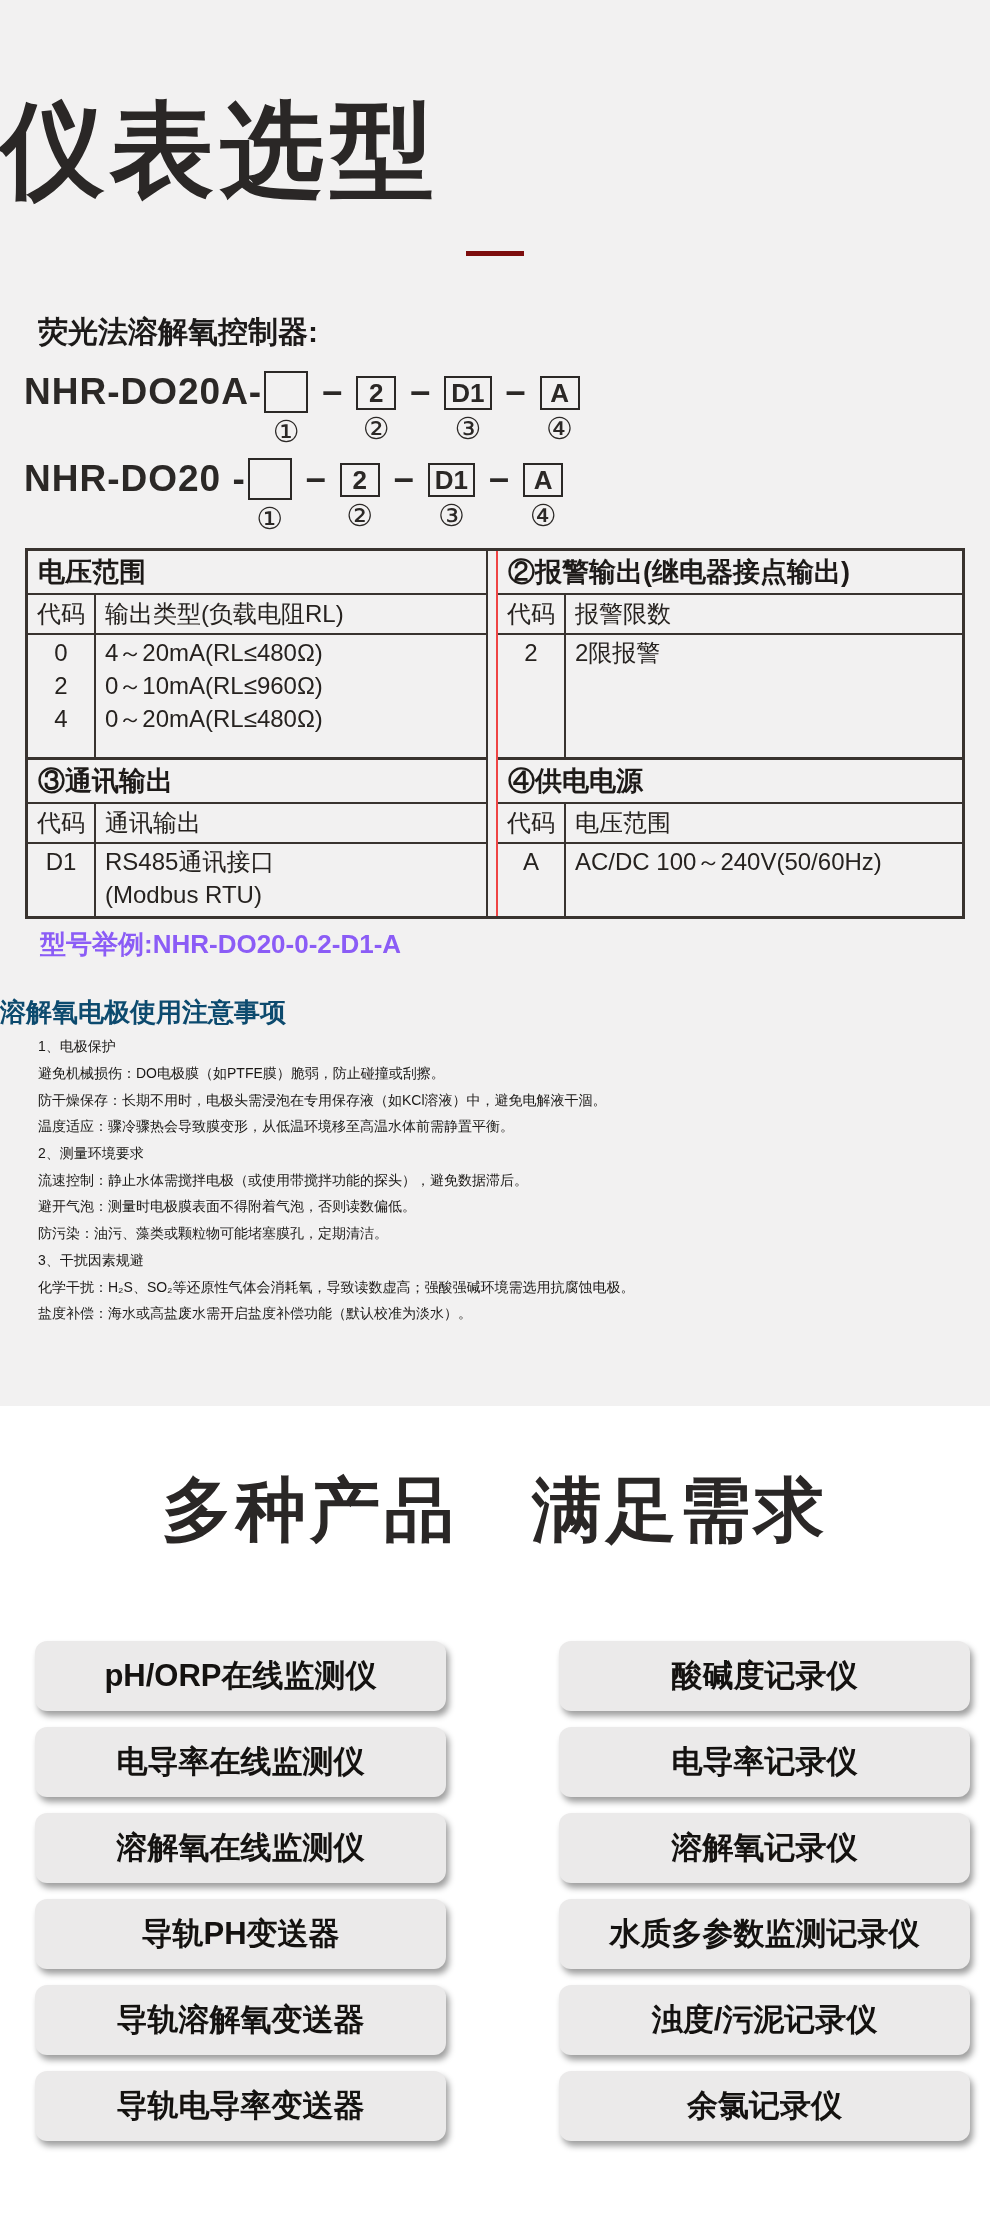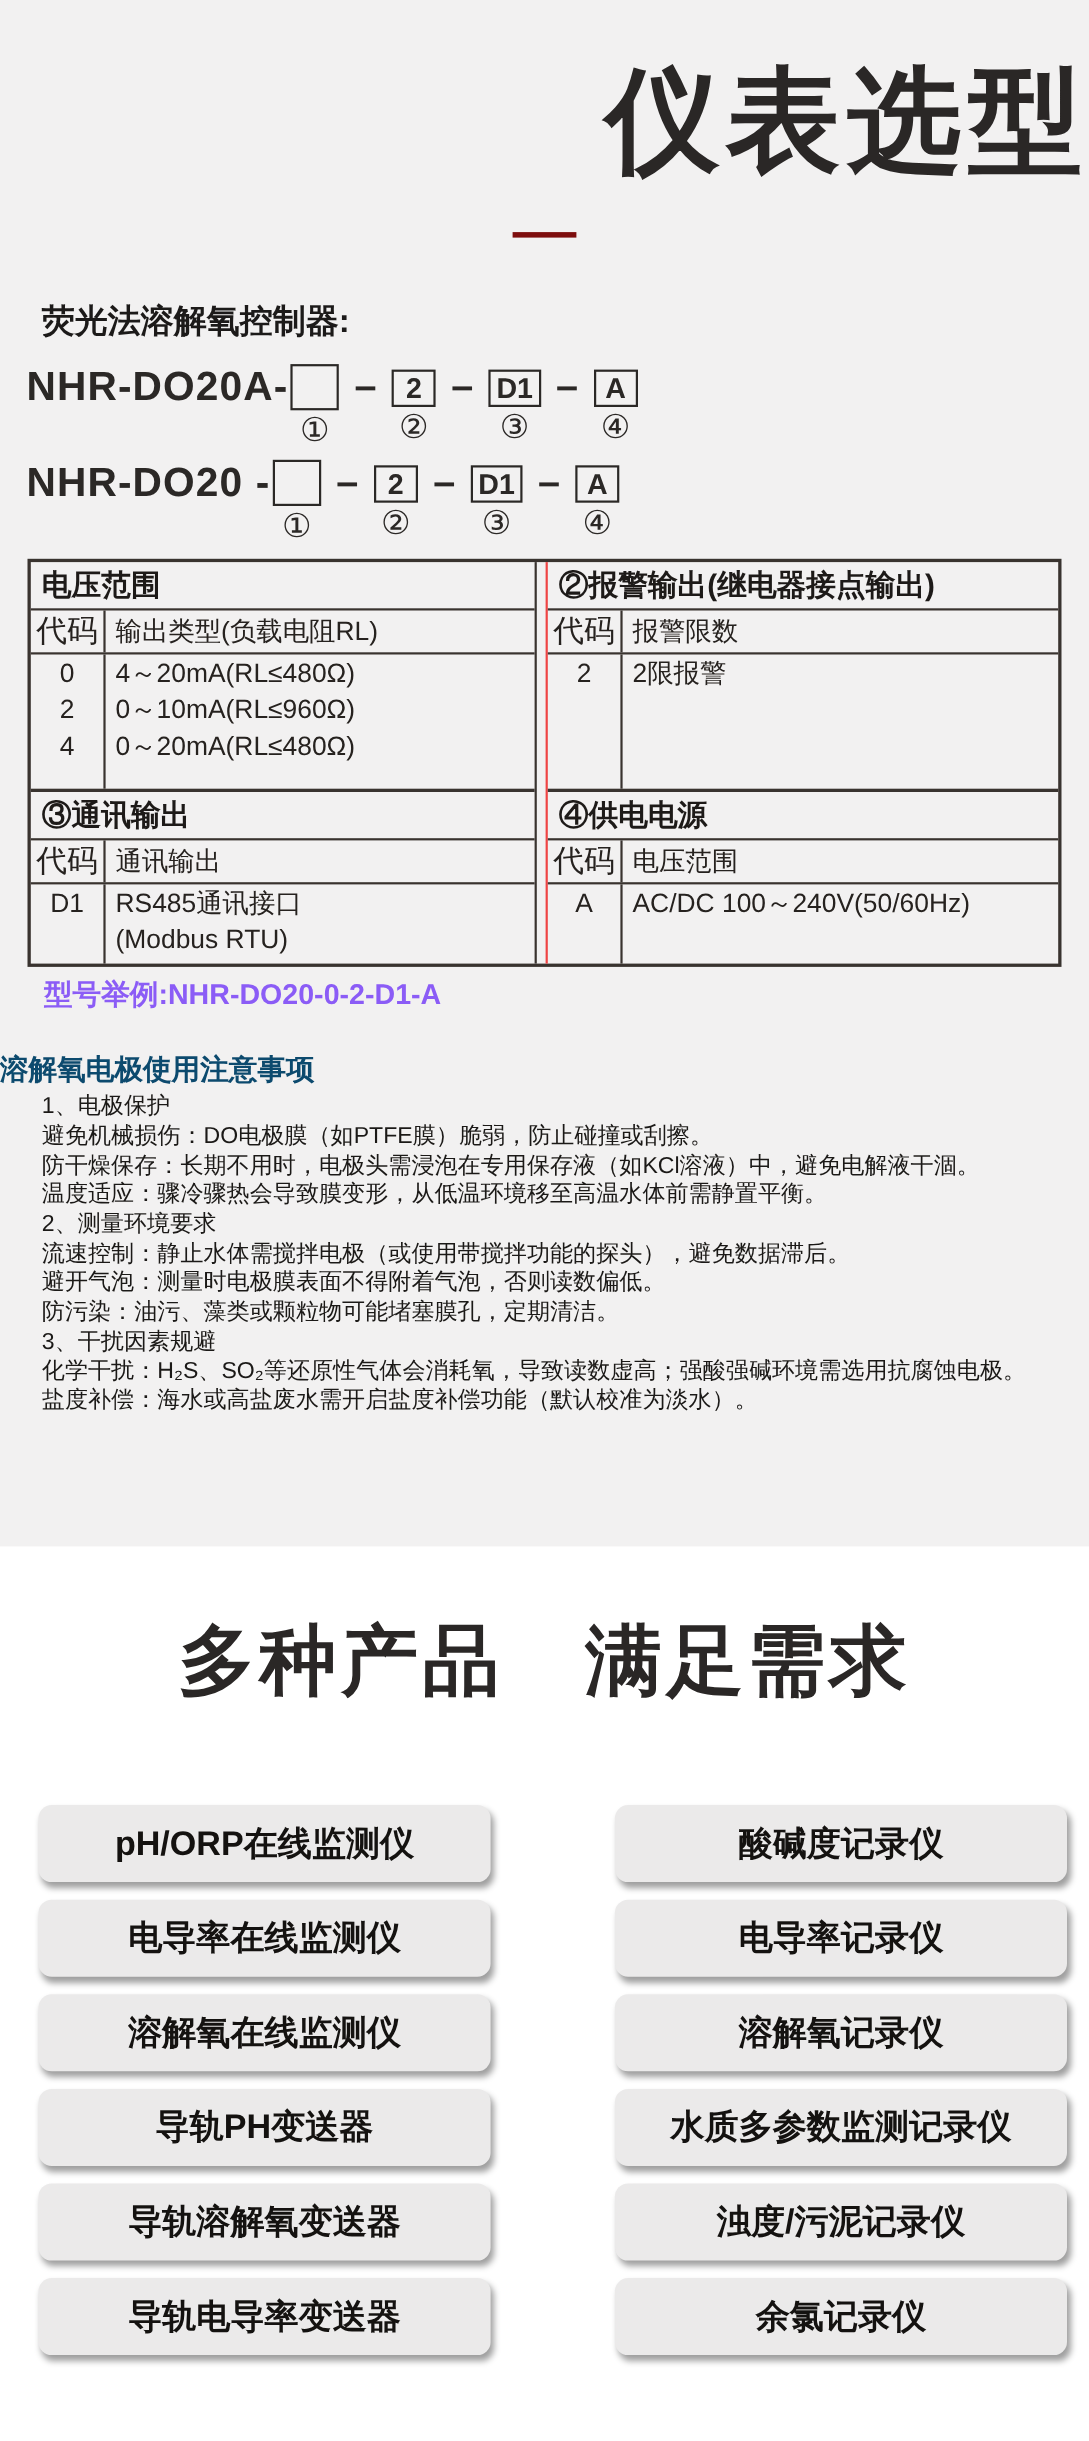"仪表选型" .main-title { padding-top: 56px -> 96px; text-align: right -> left }
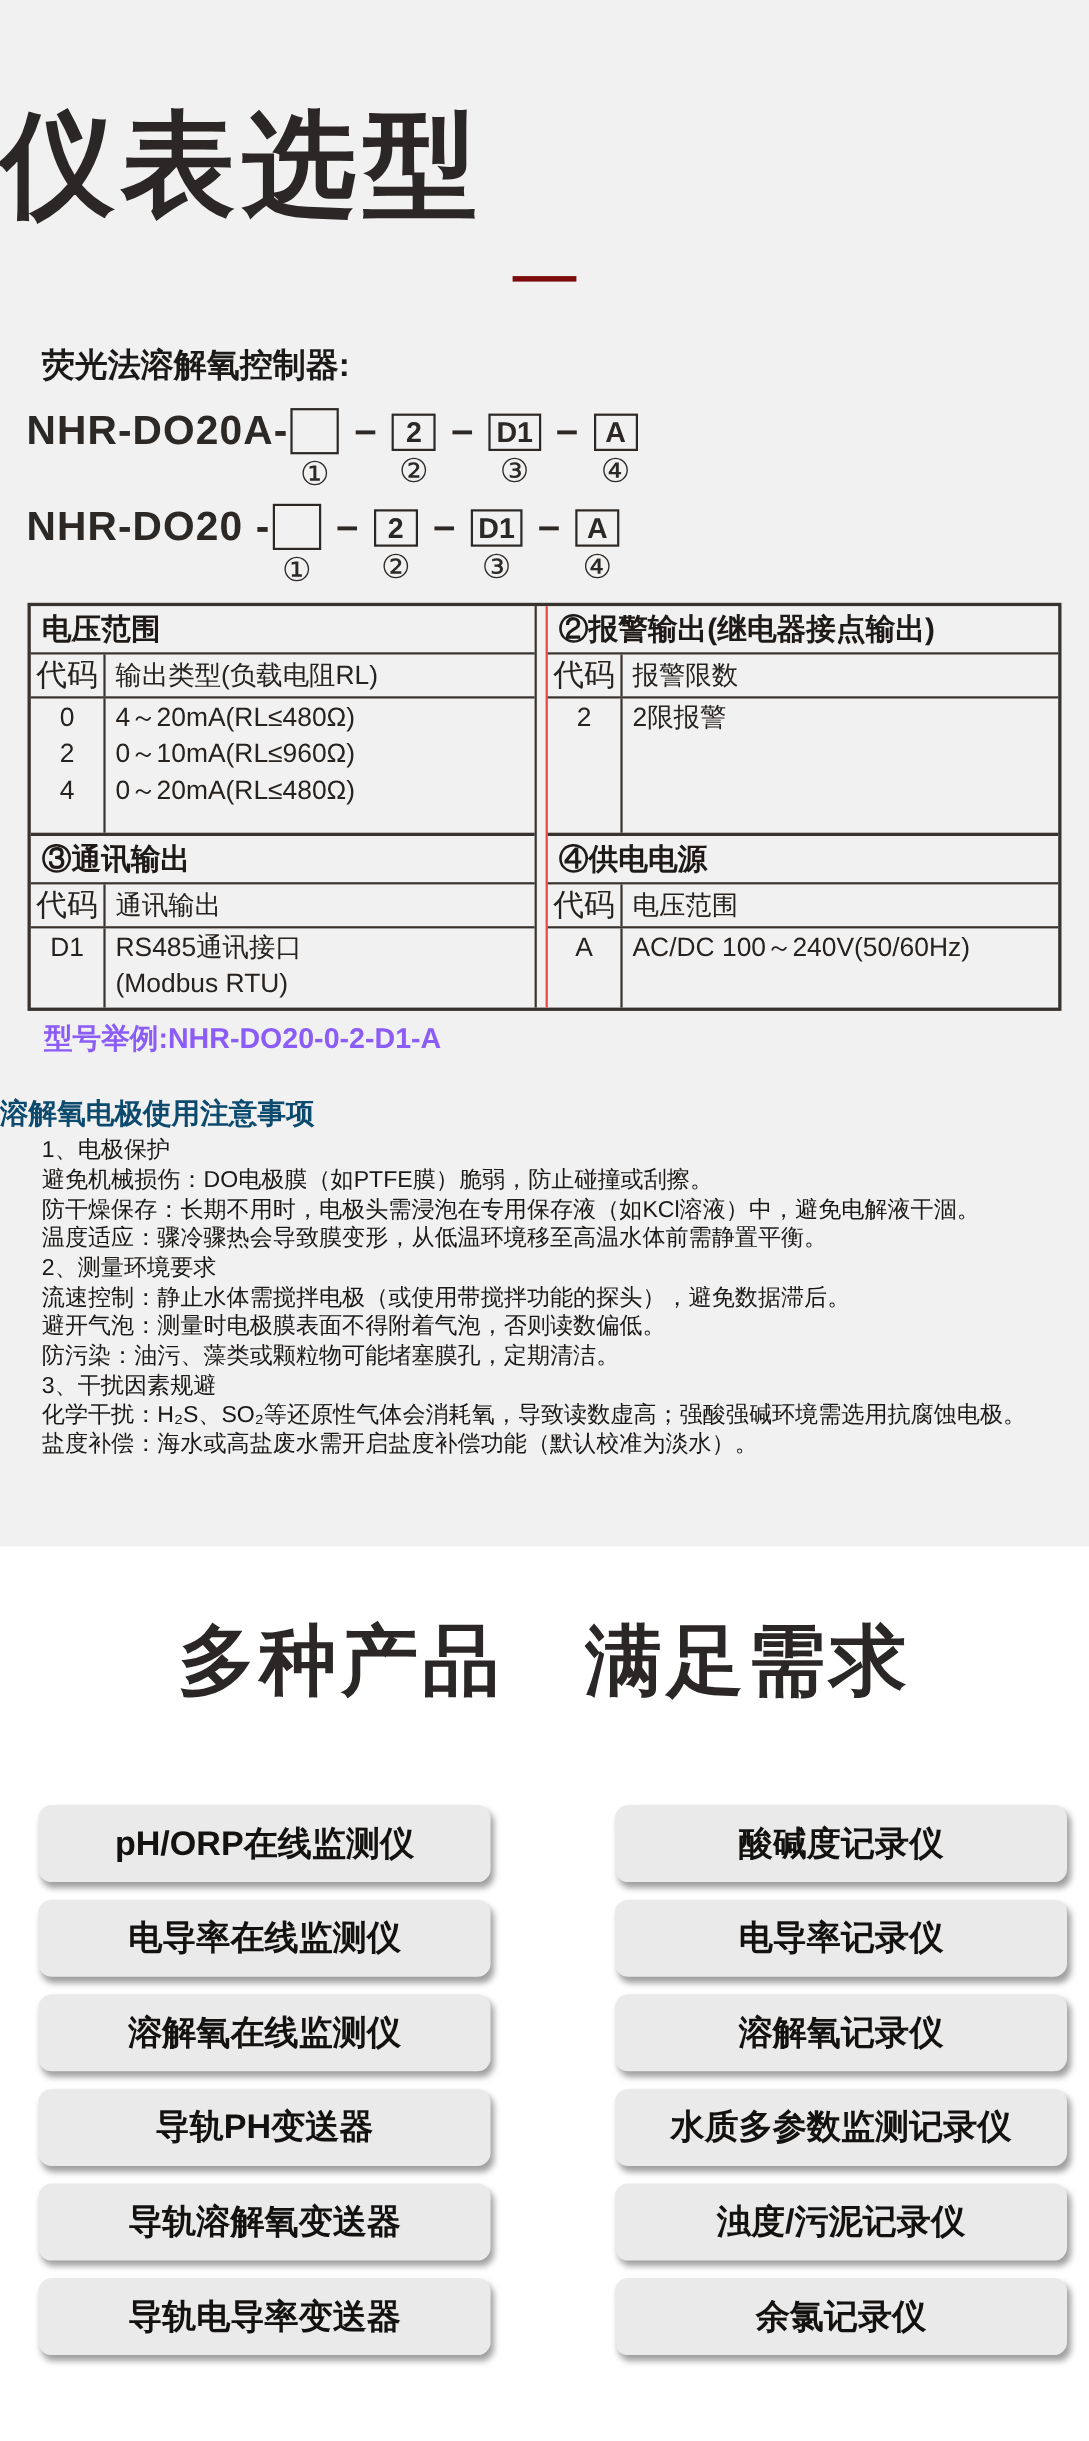"代码" .code-cell { font-size: 28px -> 24px }
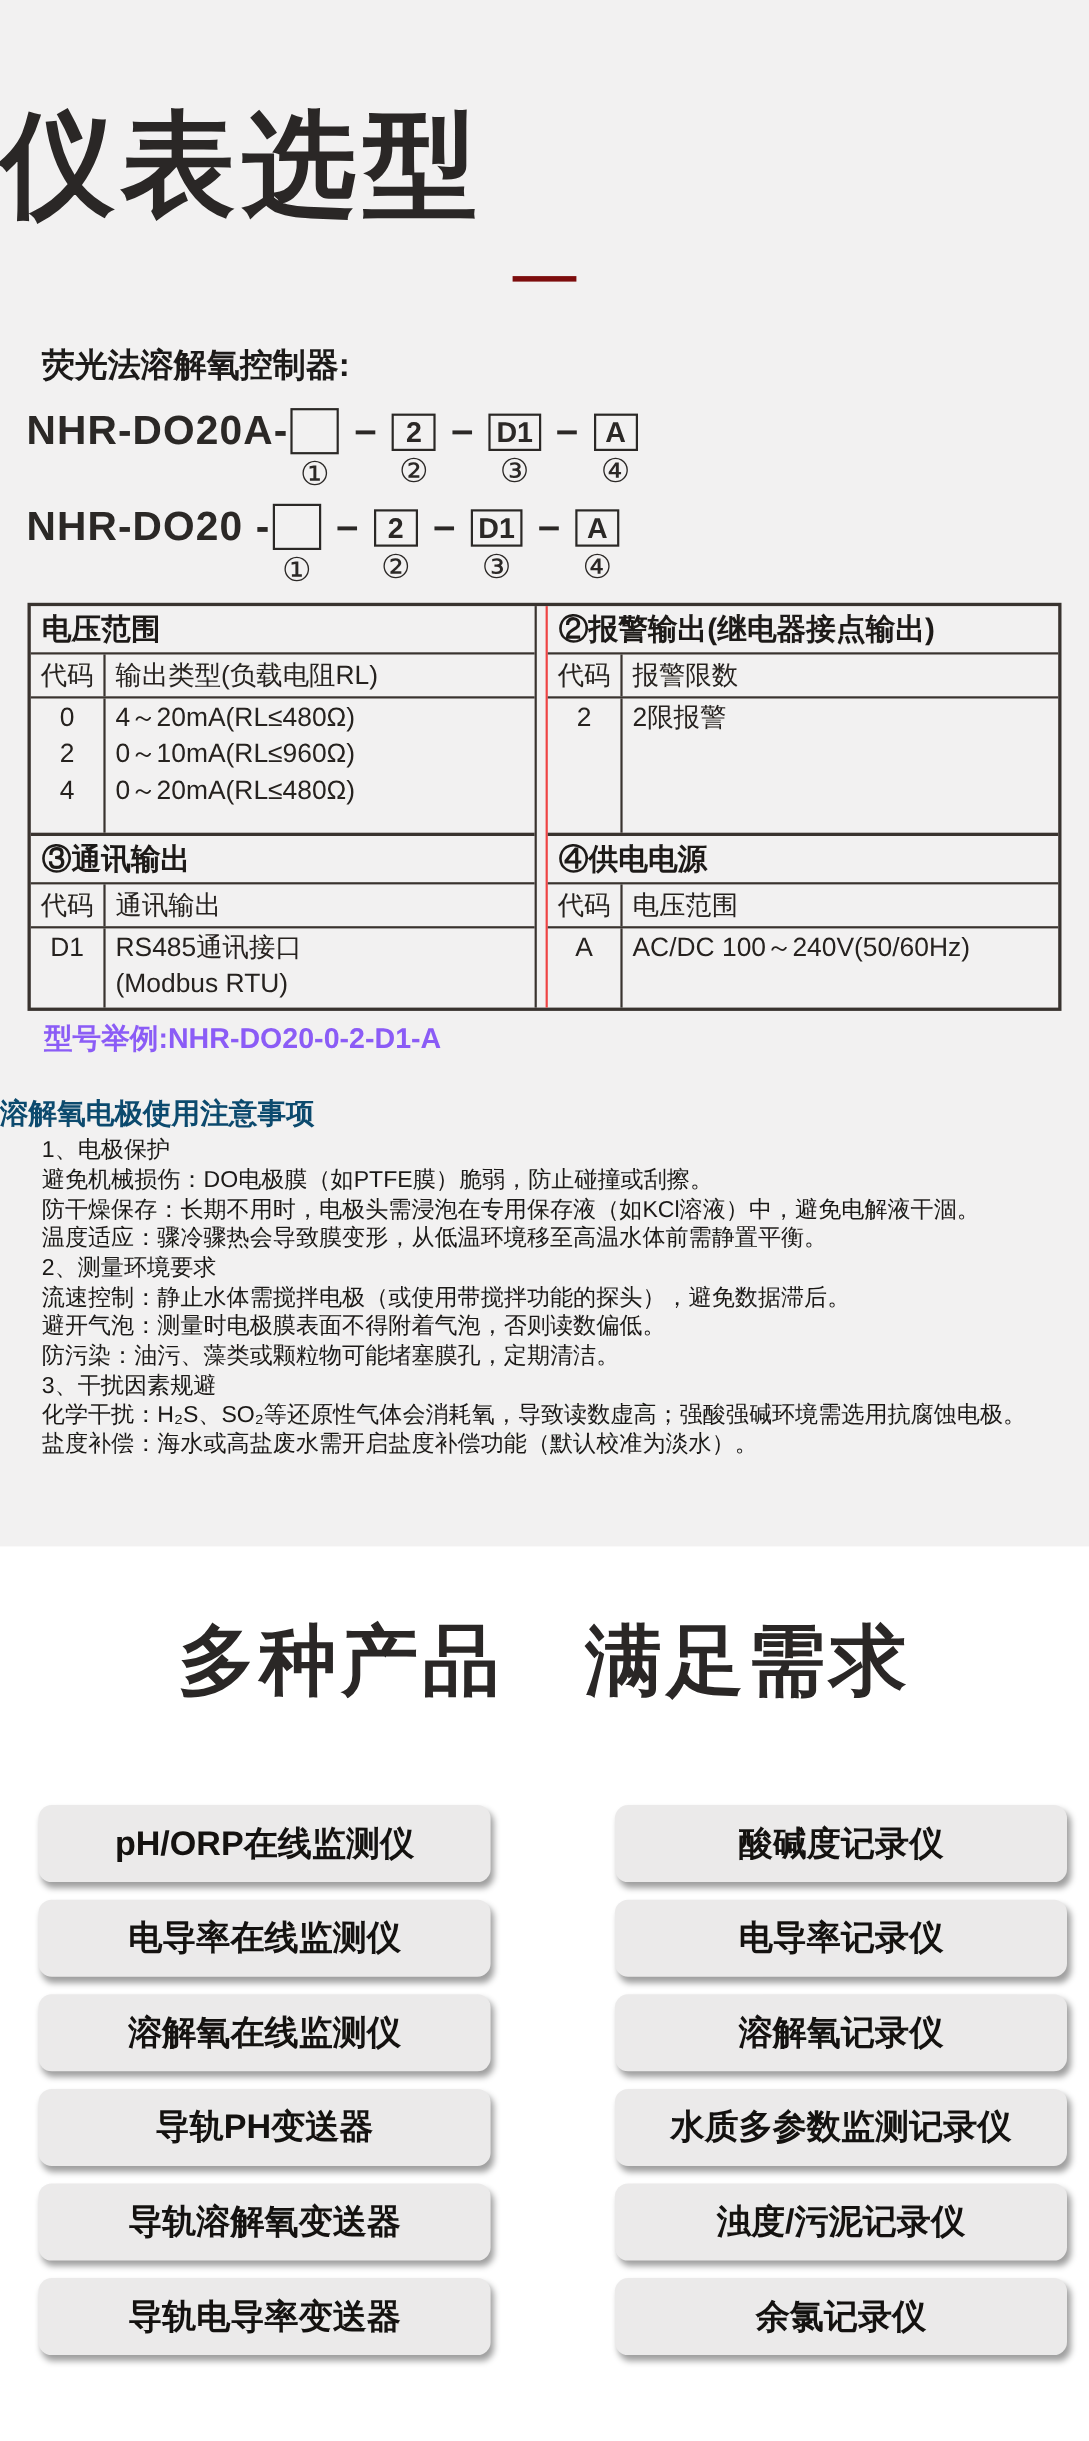"1、电极保护" .note-line { font-size: 21px -> 14px }
